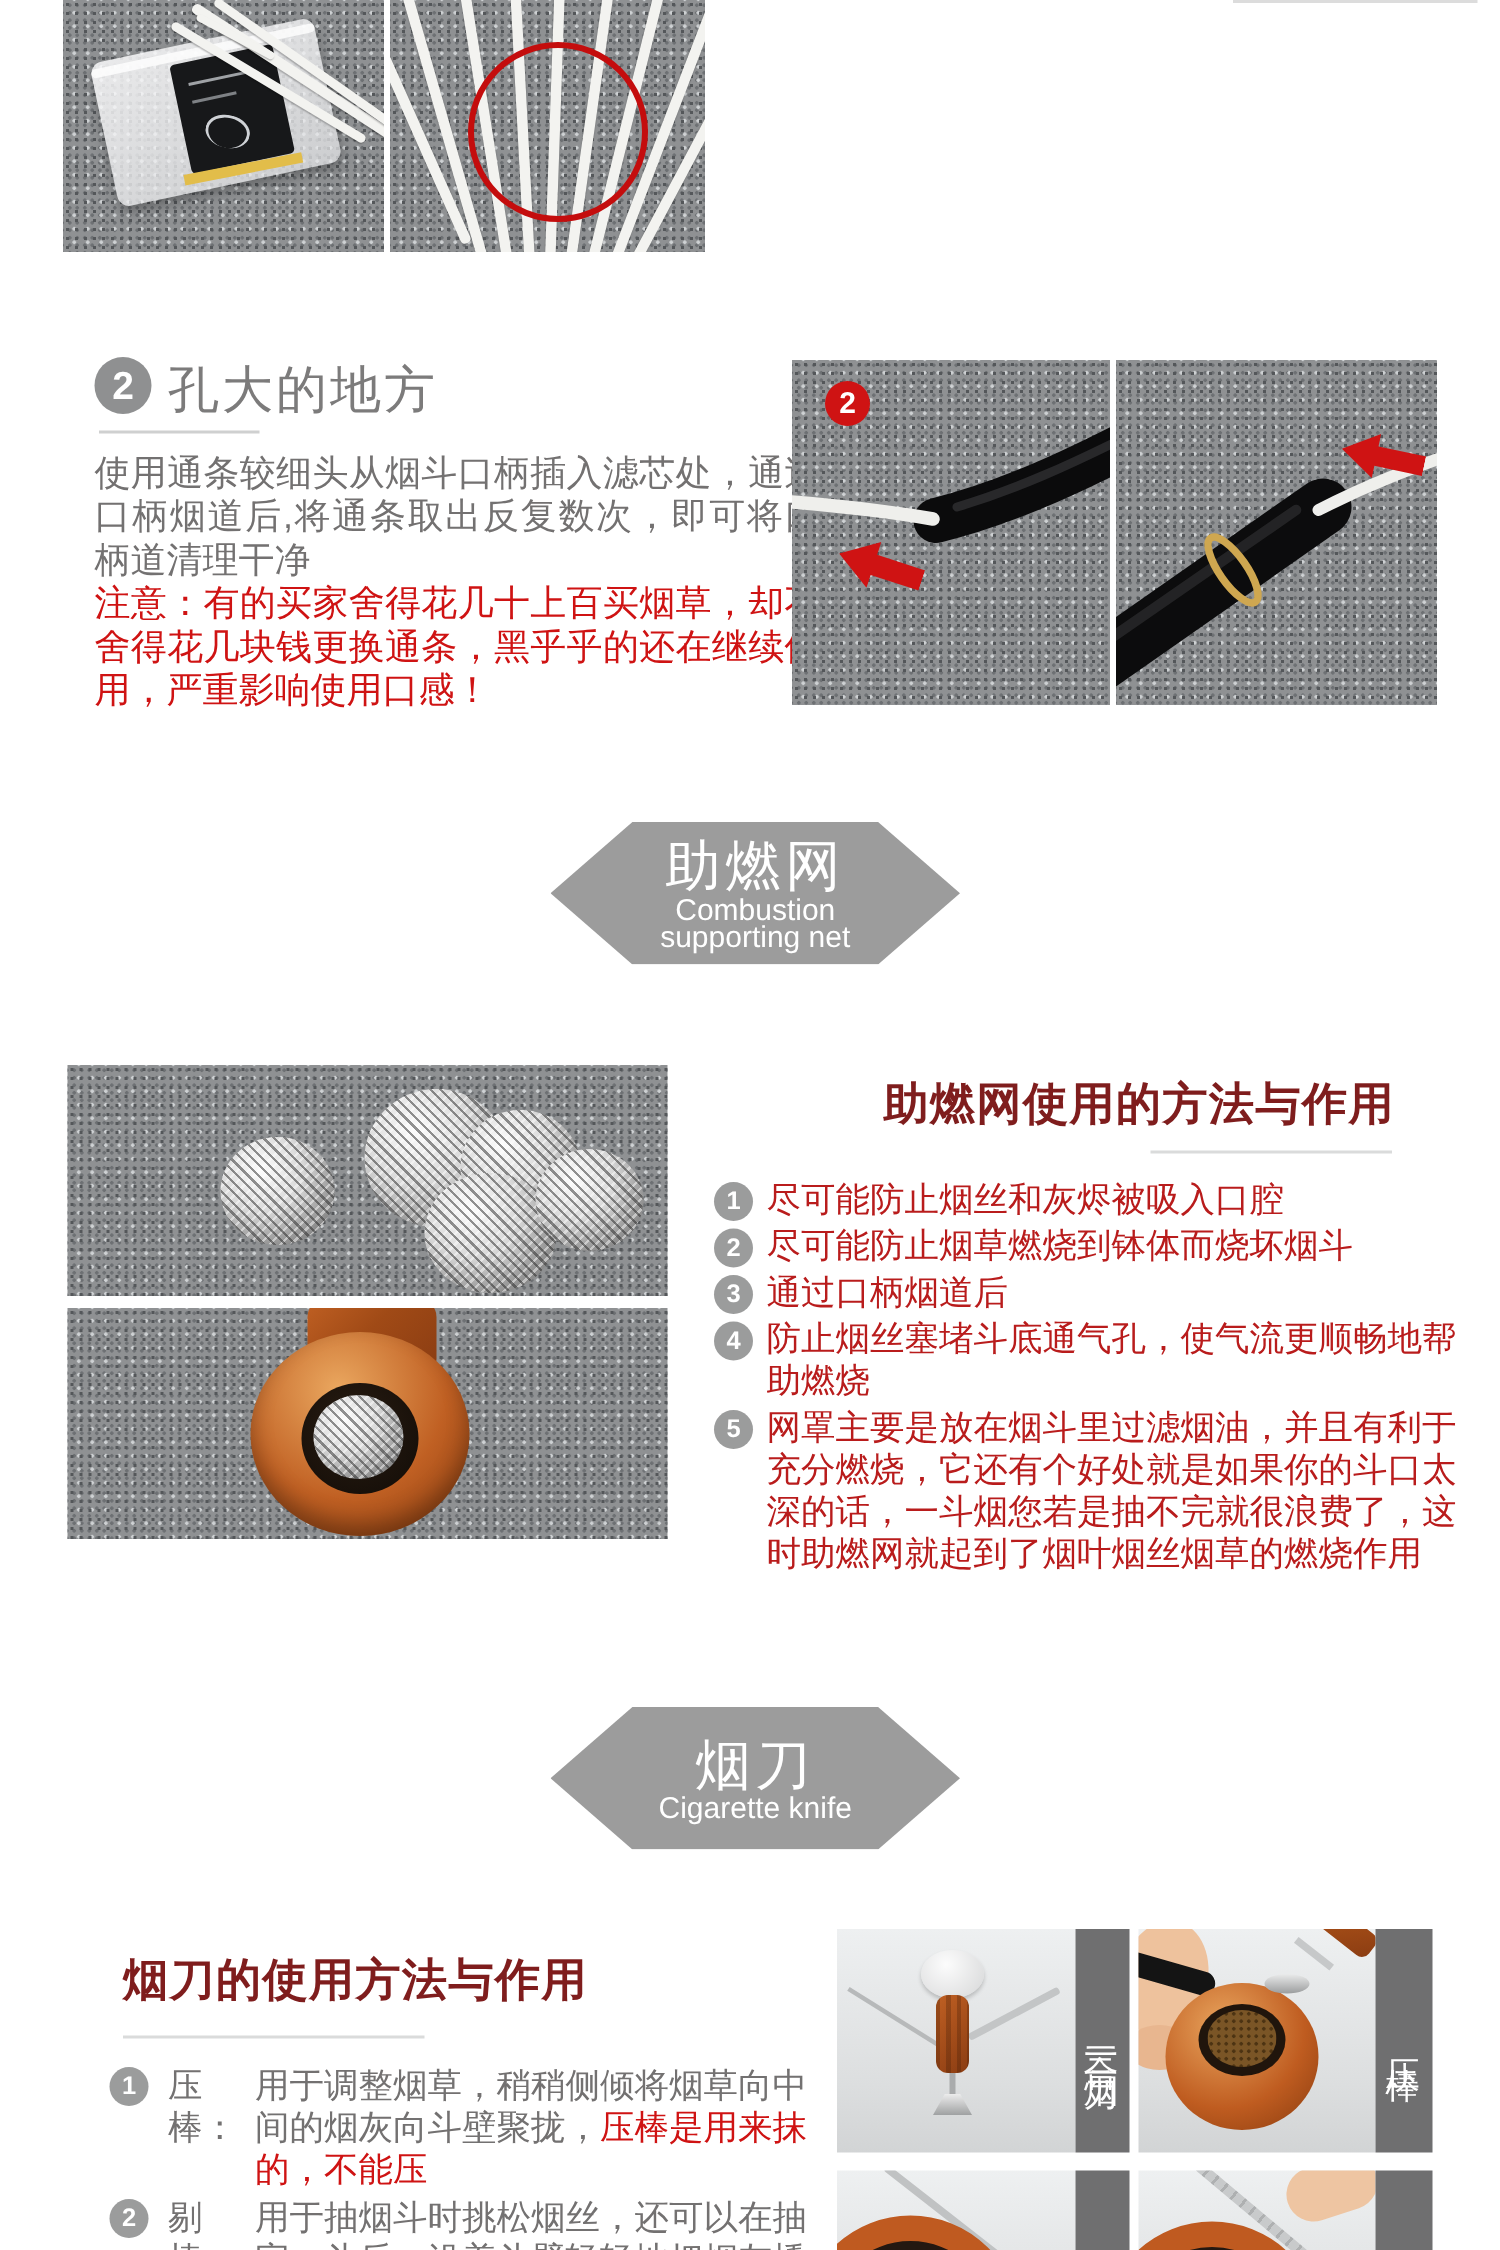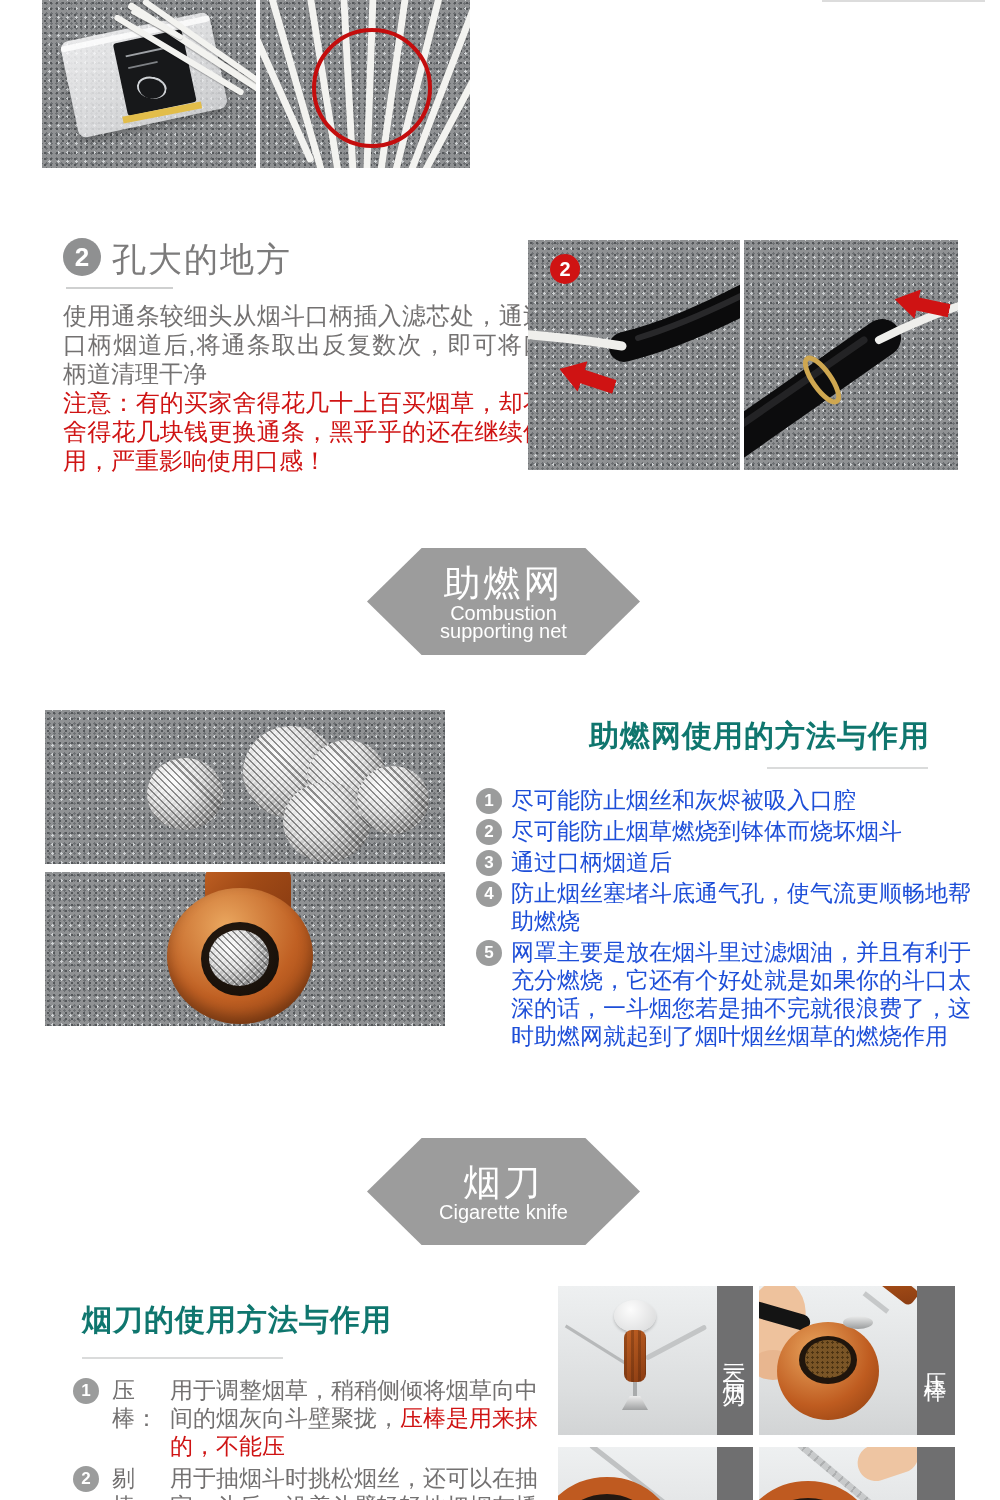"助燃网" .hex { height: 107px -> 95px }
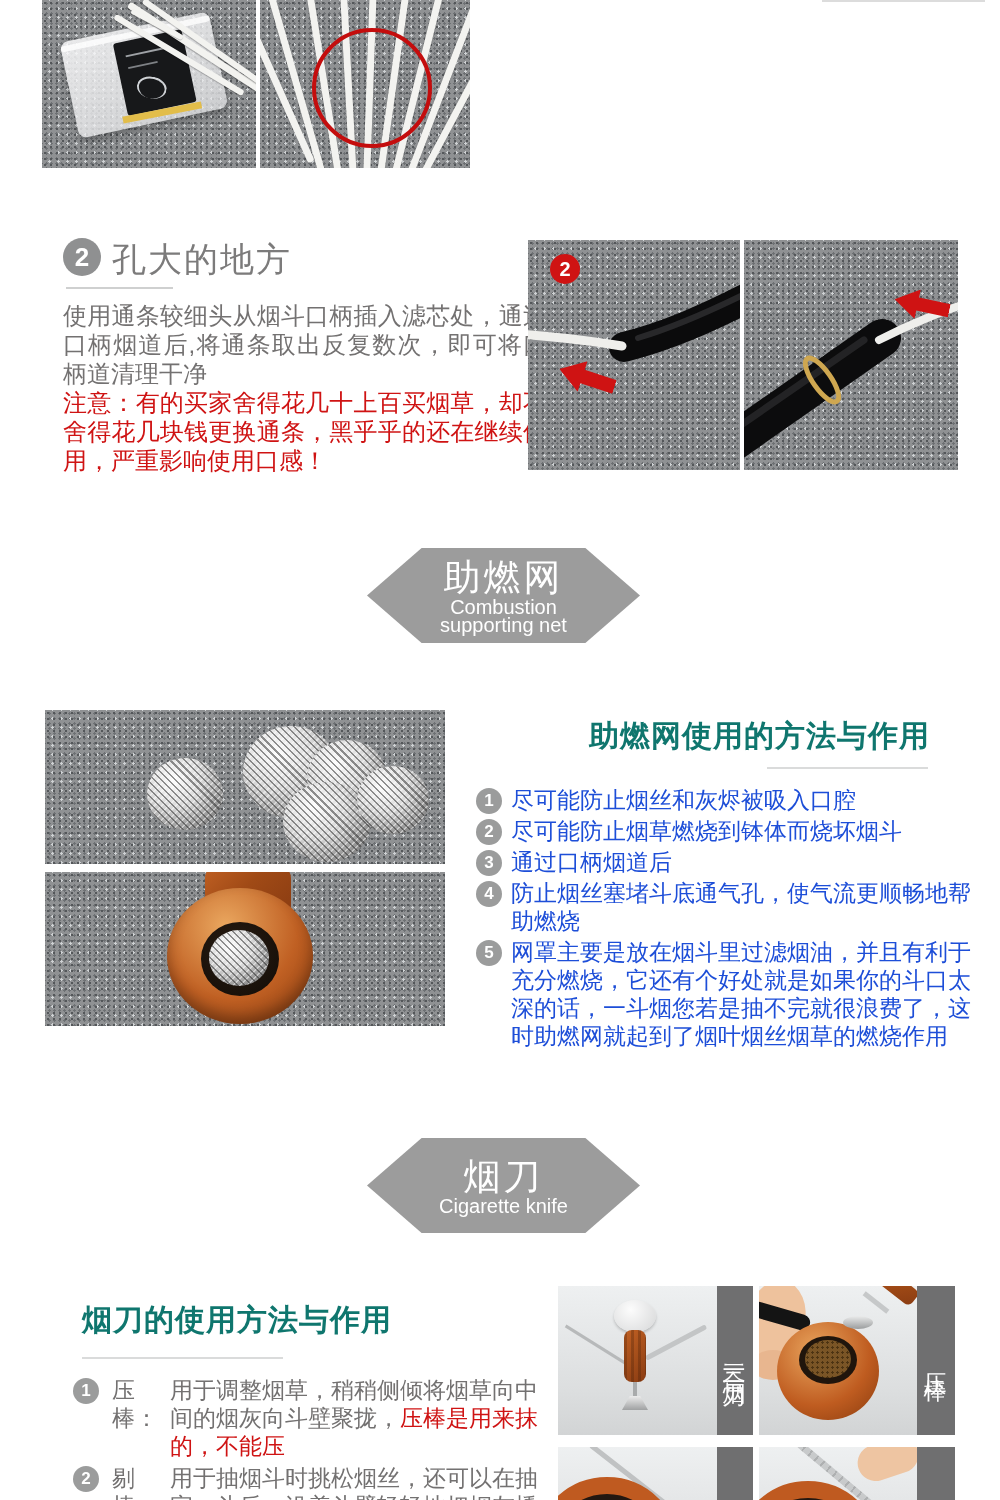"助燃网使用的方法与作用" .sec-title { color: #0f766e -> #7f1d1d }
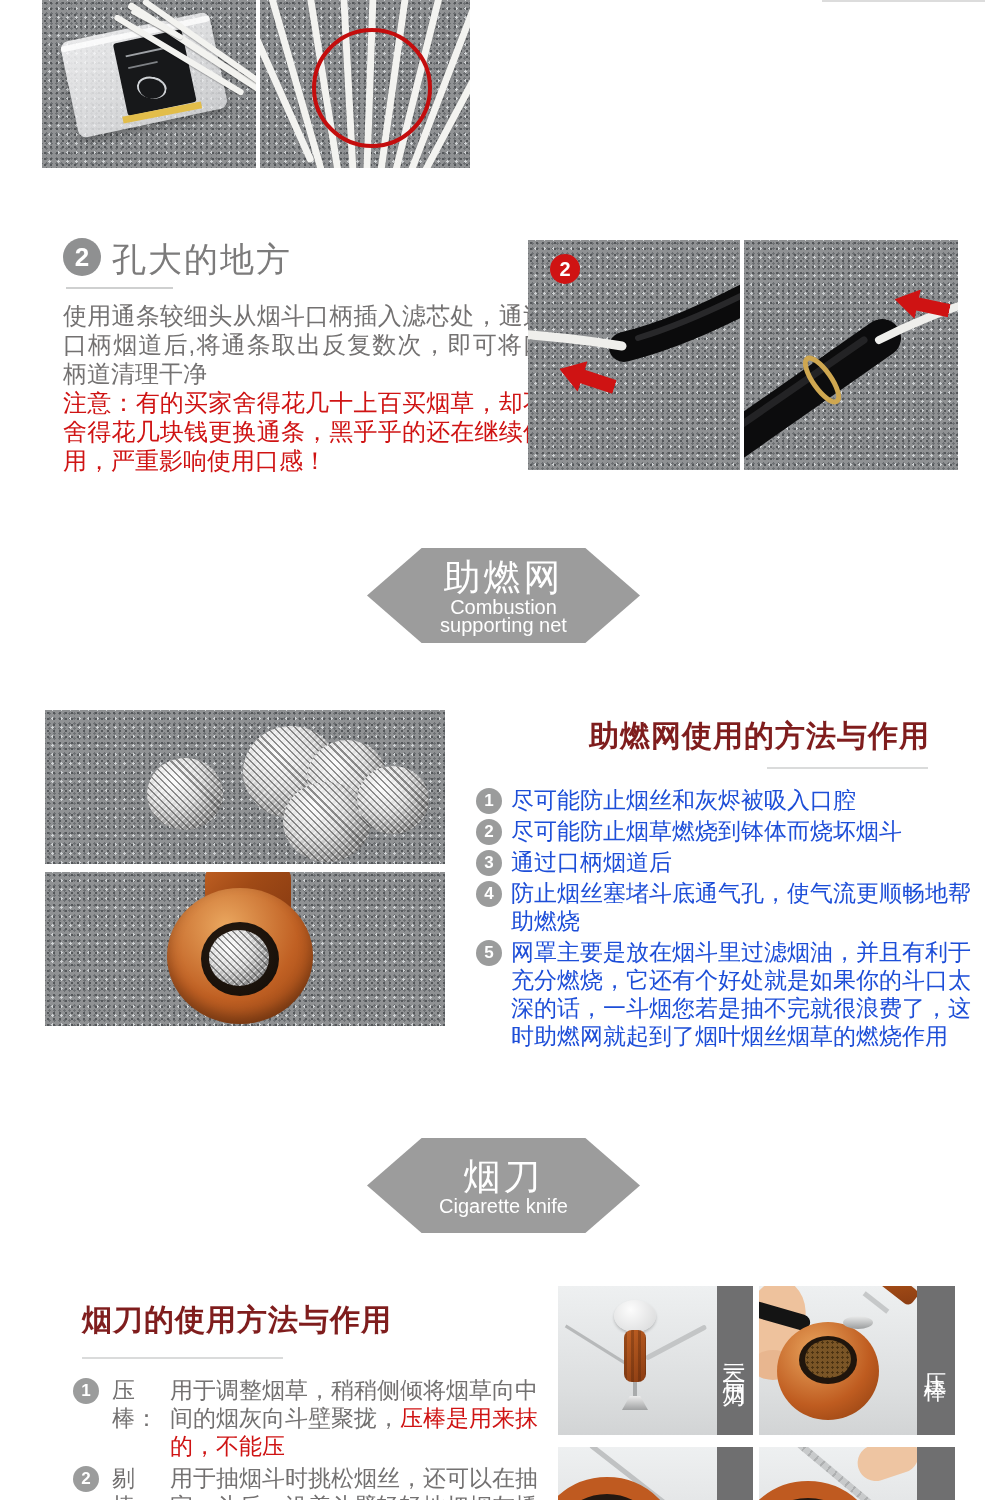"尽可能防止烟丝和灰烬被吸入口腔" .n-text { color: #1d4ed8 -> #b91c1c; font-family: none -> Liberation Serif, serif }
